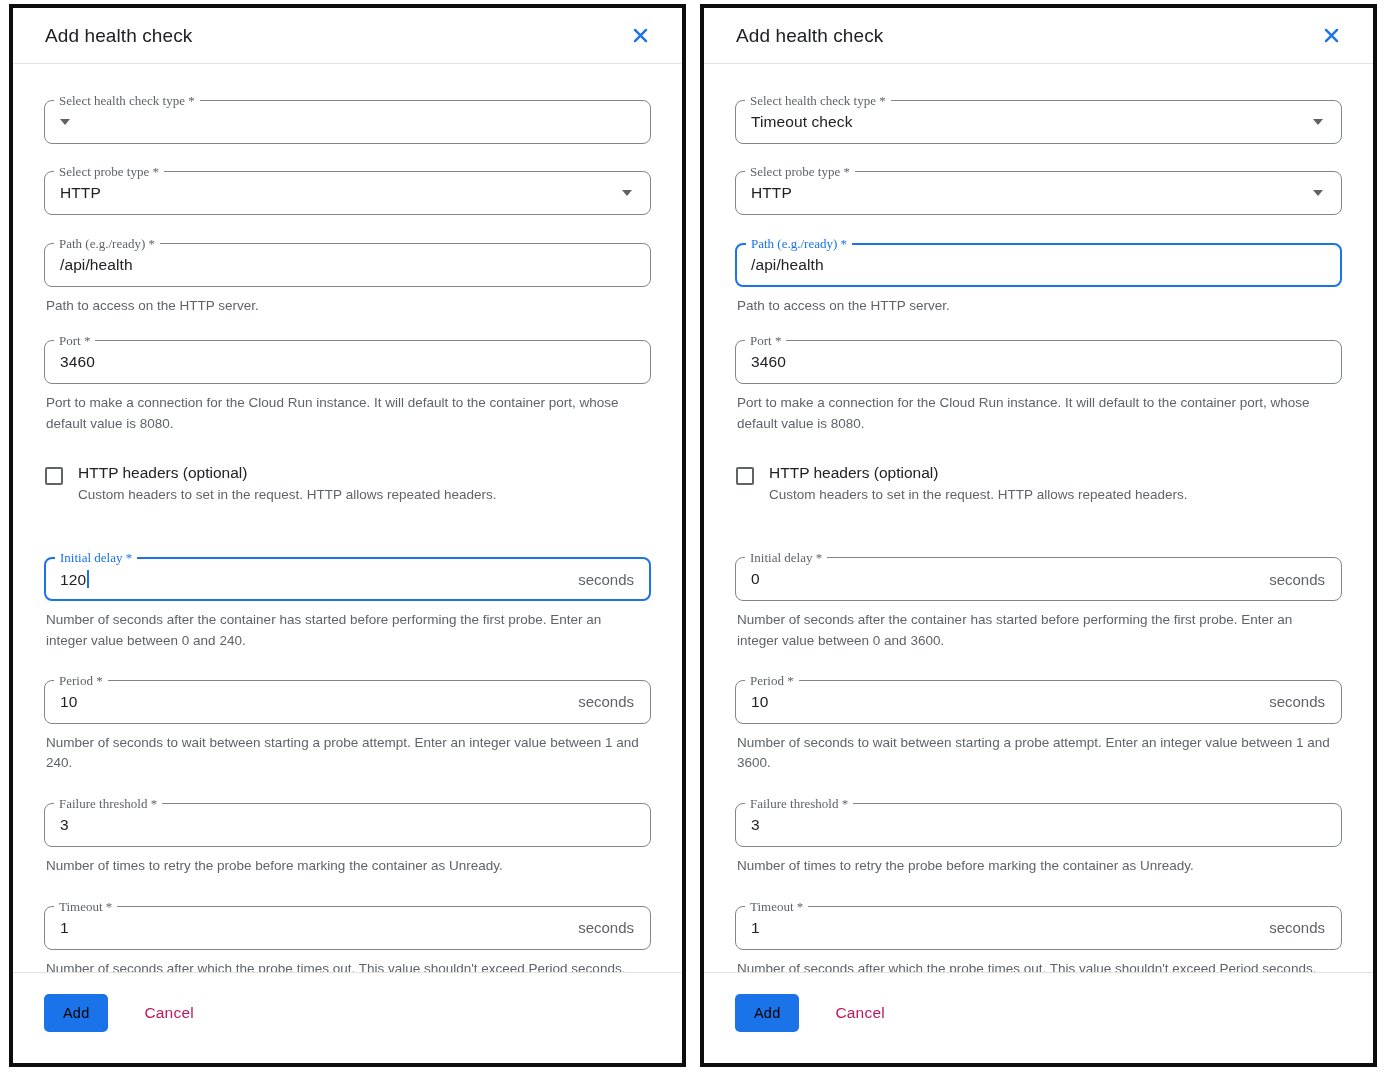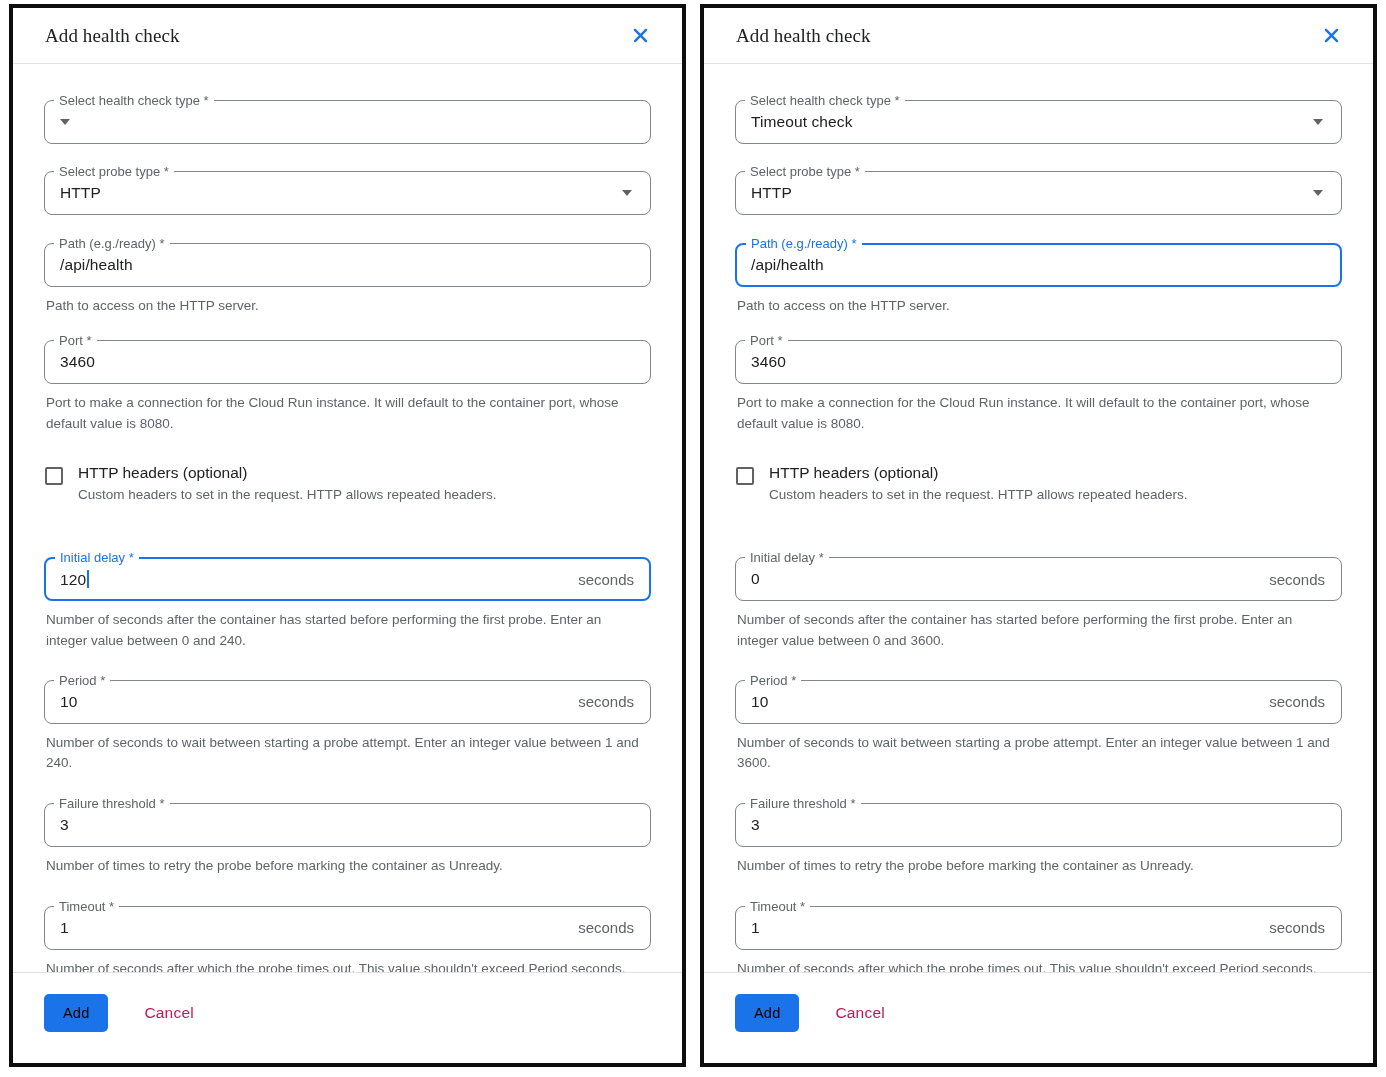"Add health check" .dialog-header { font-family: Liberation Serif, serif -> none }
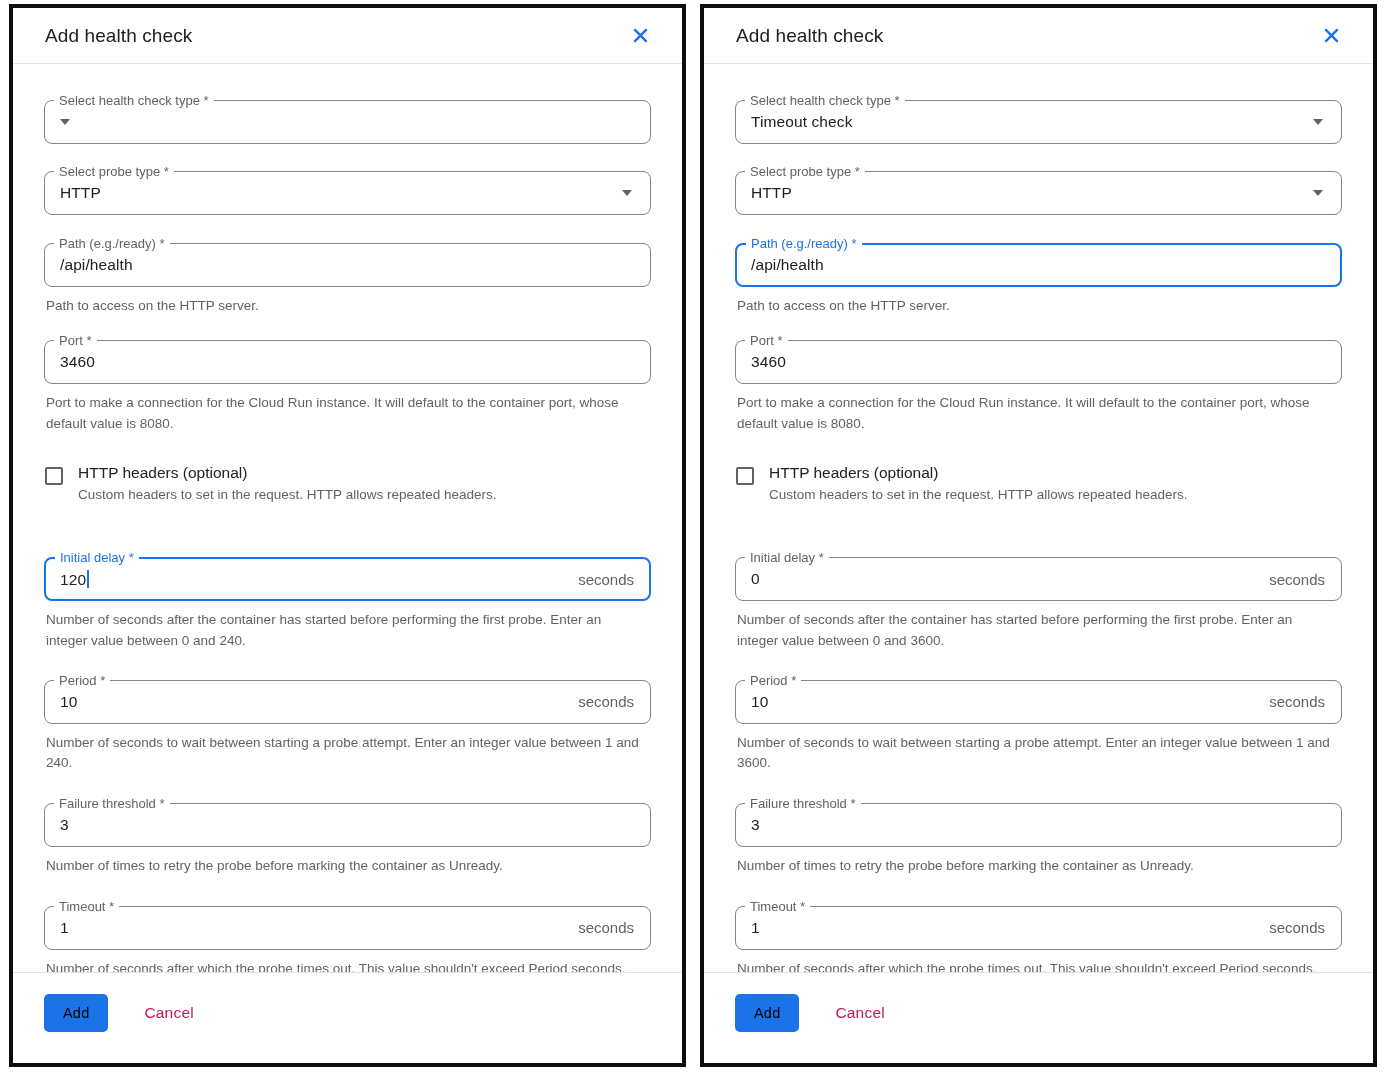"Select health check type *" .flabel { font-family: none -> Liberation Serif, serif }
